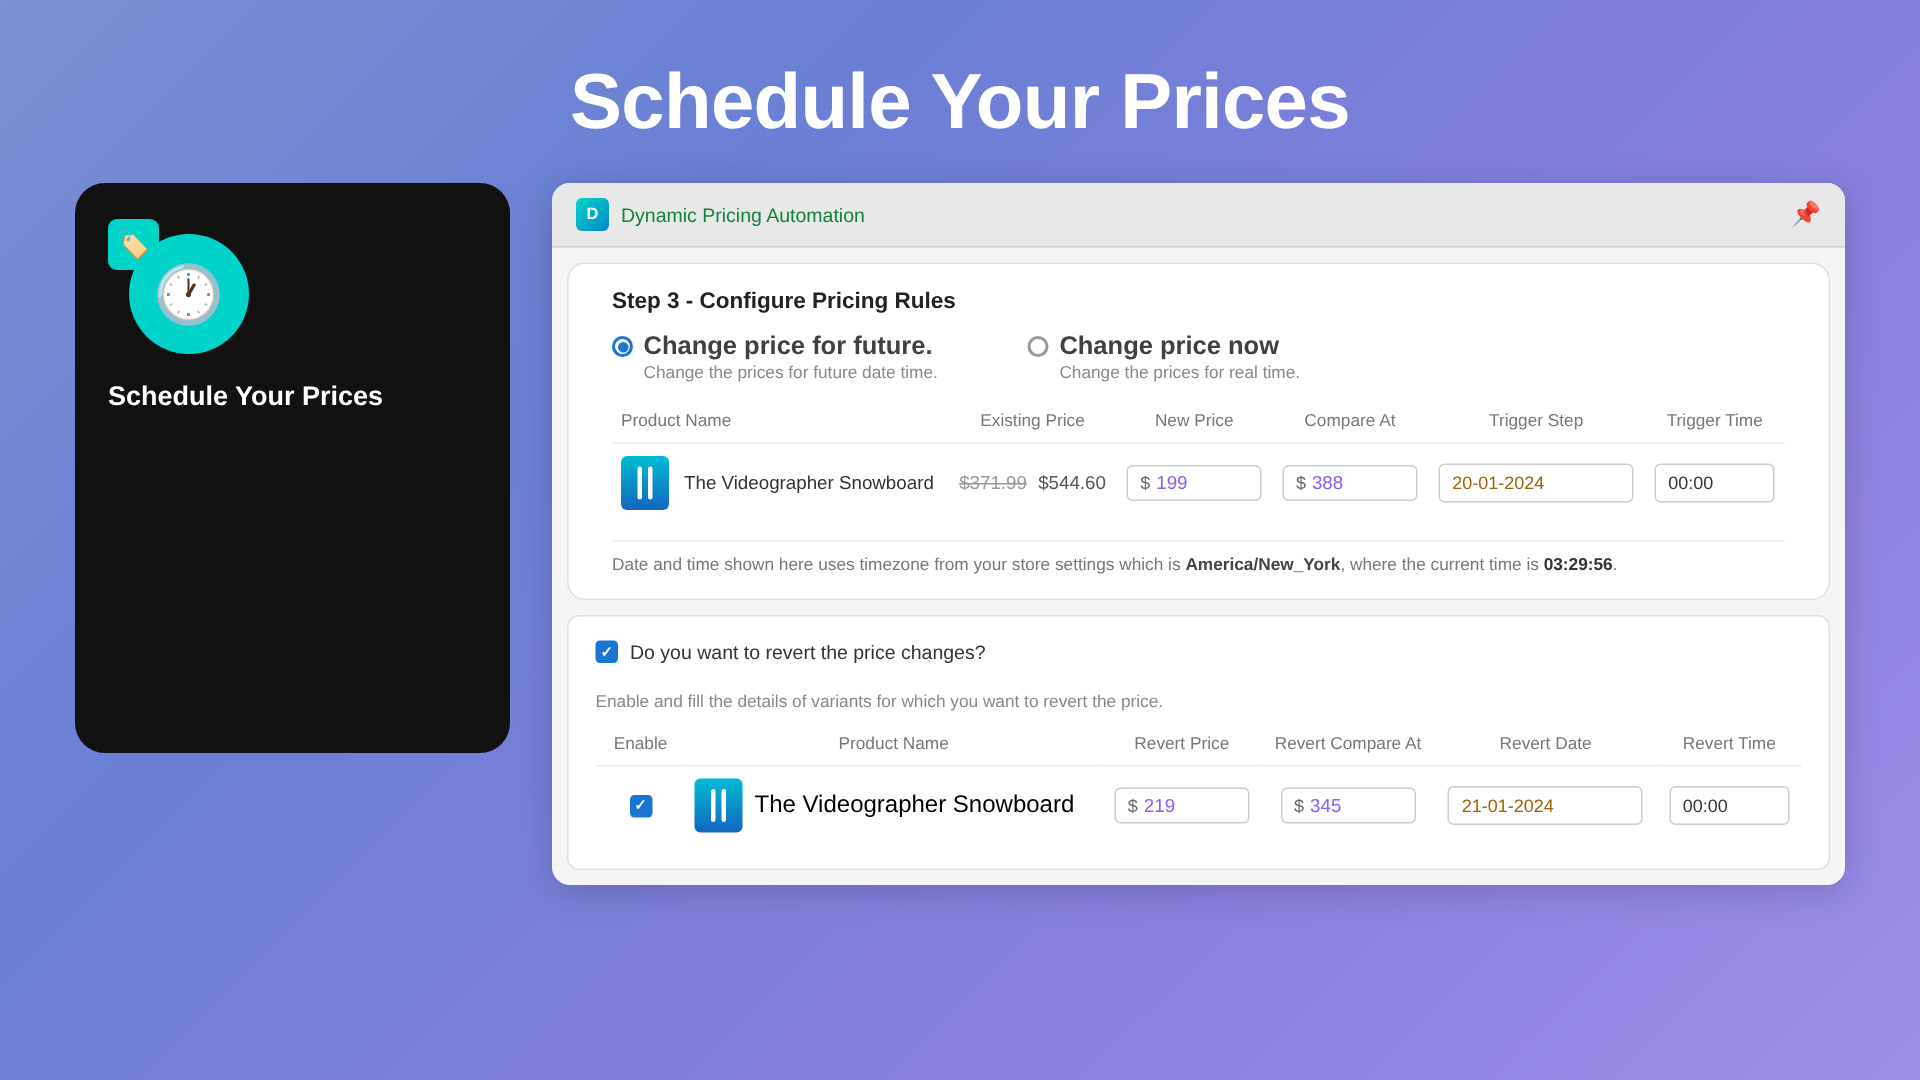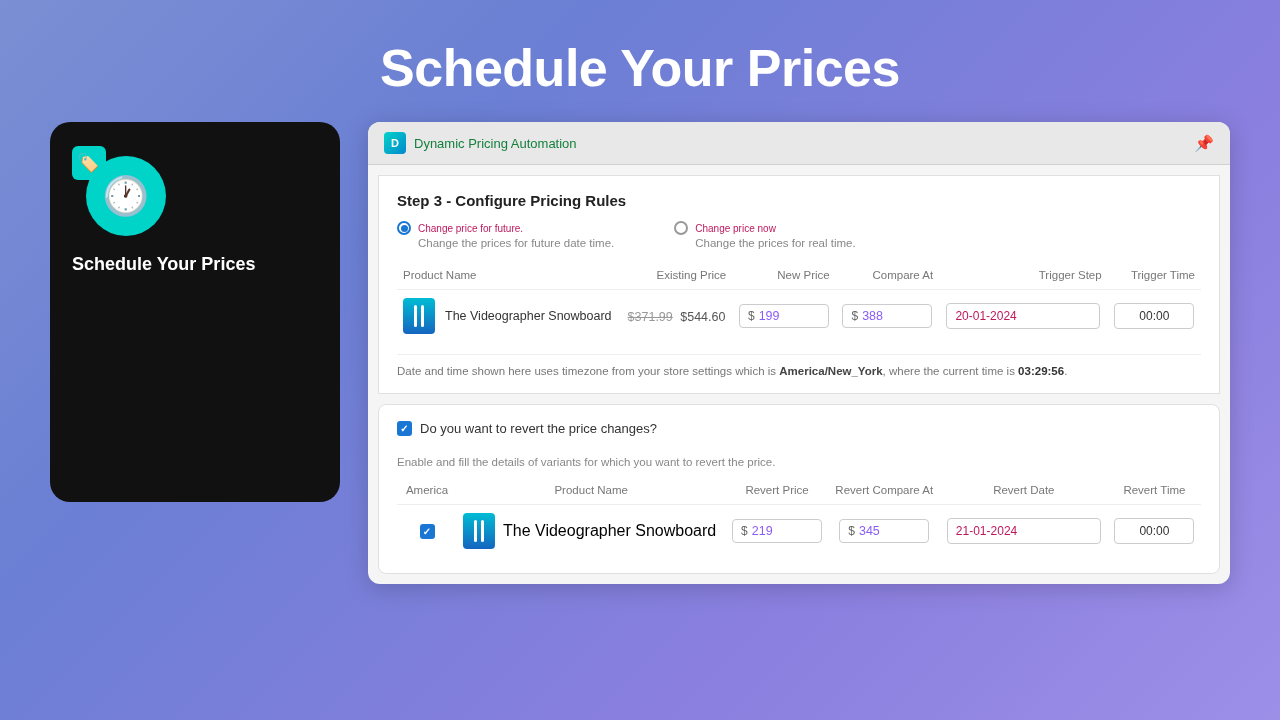"Step 3 - Configure Pricing" .section { border-radius: 0 -> 12px; padding: 16px 18px -> 16px 29px }
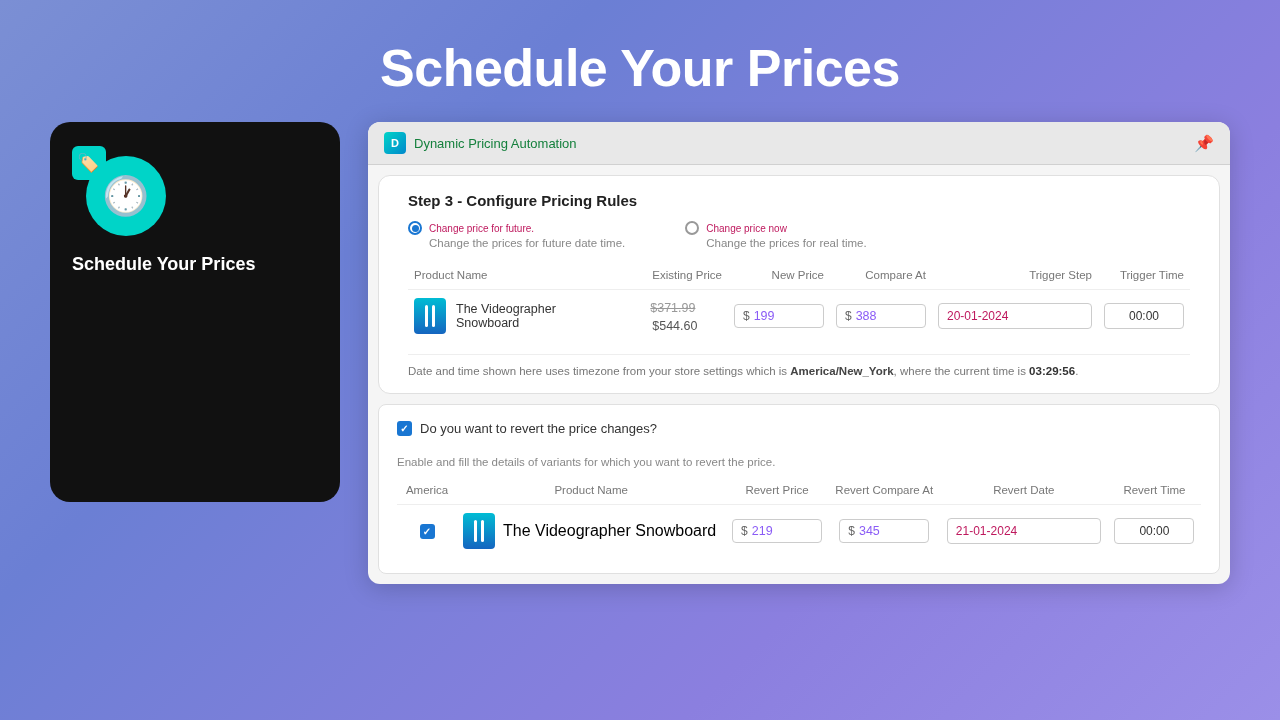"Change price for future." .radio-text { color: #be185d -> #404040; font-size: 10px -> 17px; font-weight: 400 -> 700 }
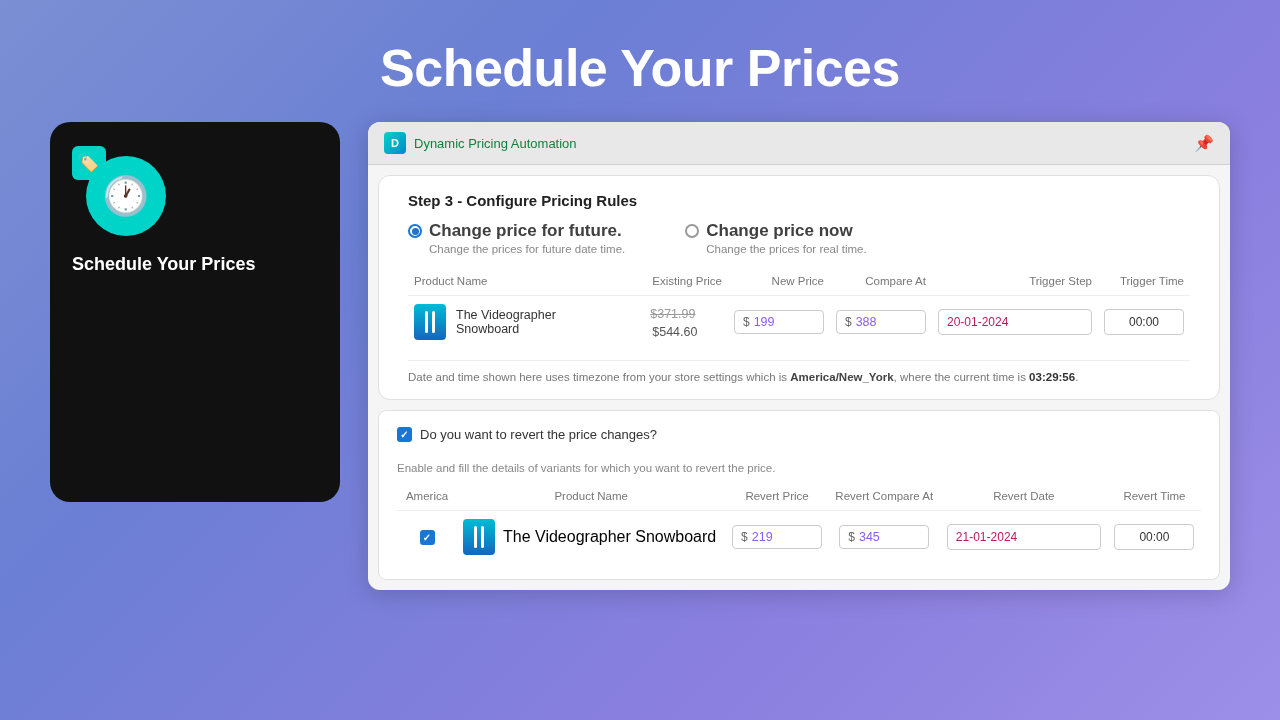"Existing Price" .pricing-table th { text-align: right -> center }
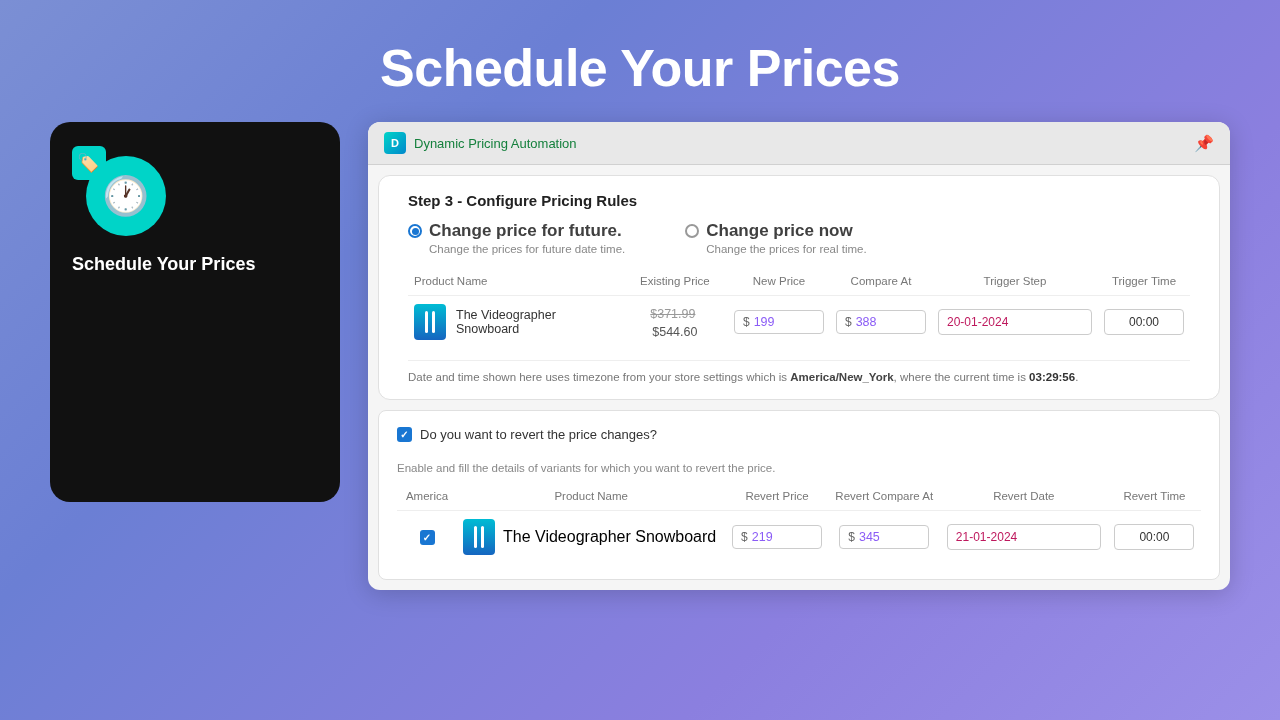"20-01-2024" .date-input { color: #be185d -> #a16207; width: 154px -> 130px }
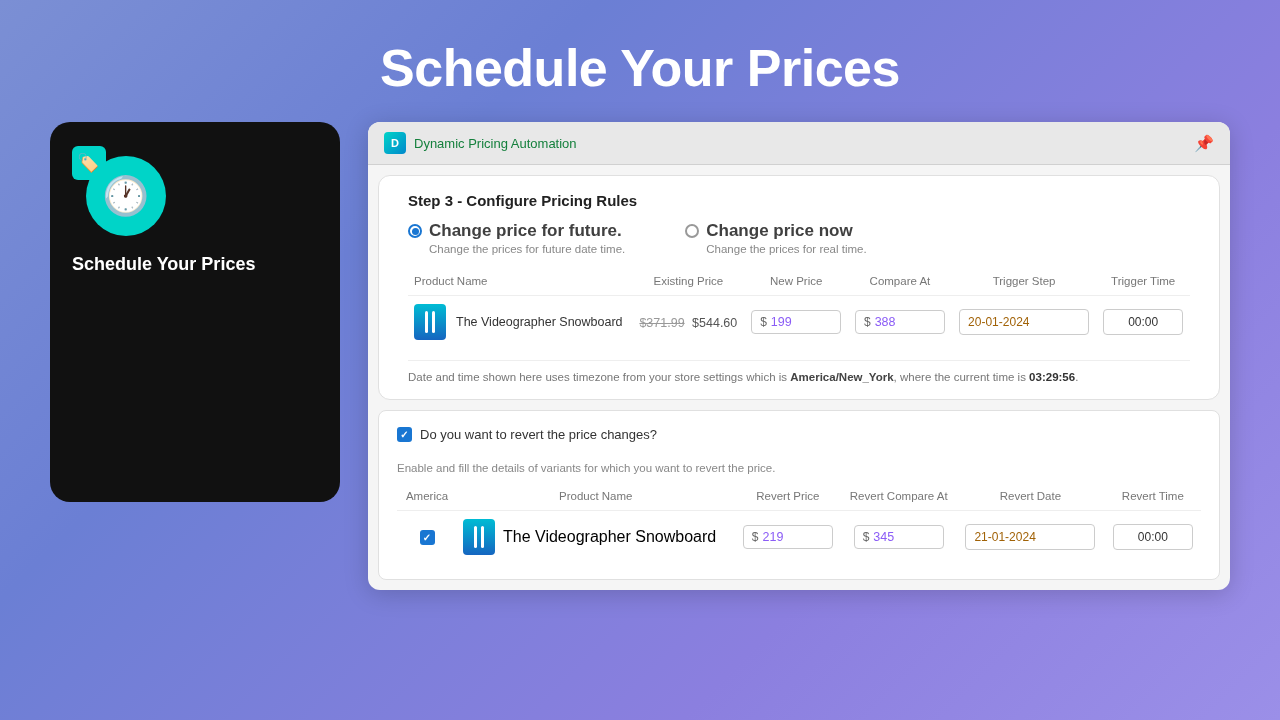"00:00" .time-input { text-align: center -> none }
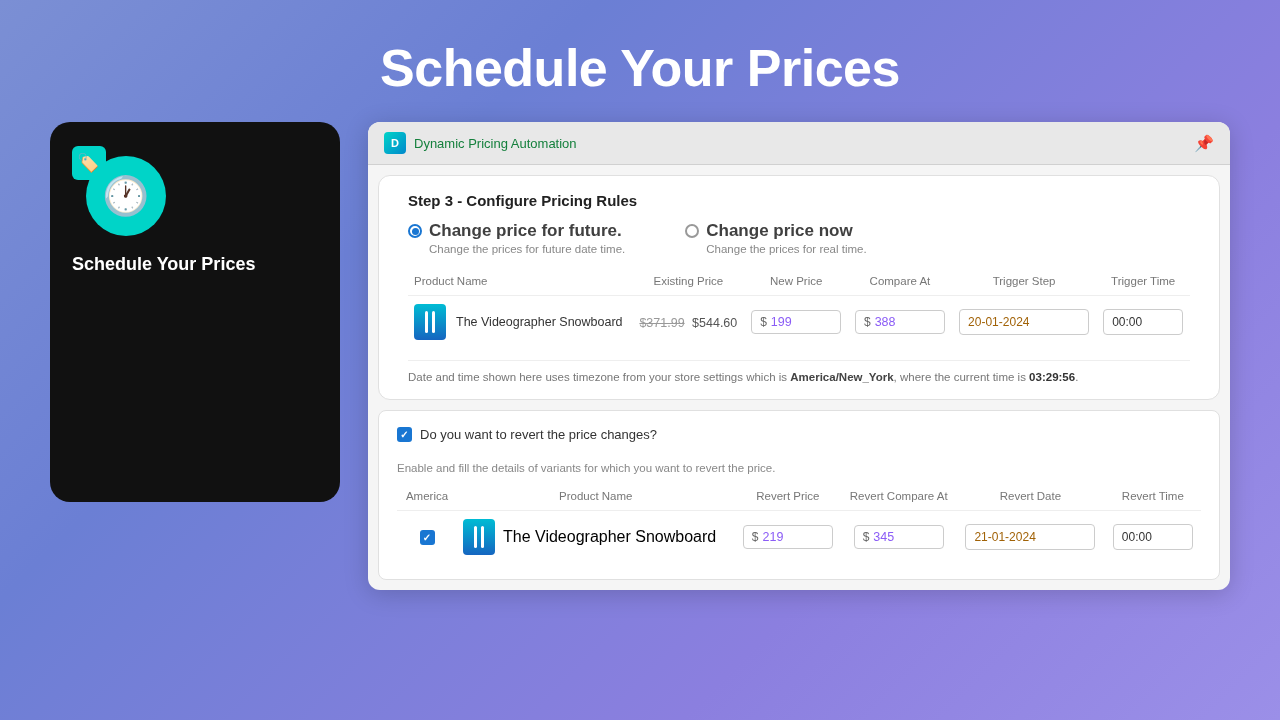"America" th { text: America -> Enable }
